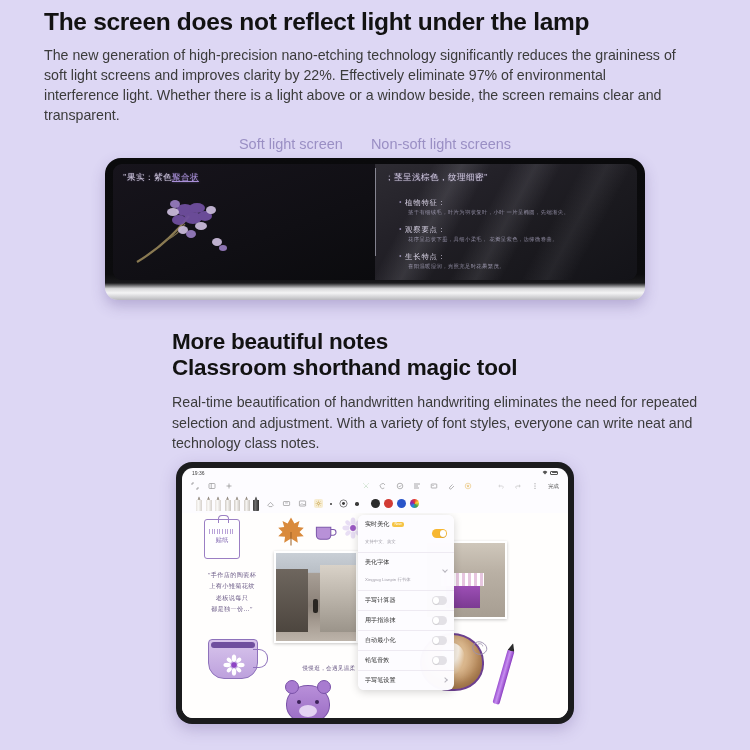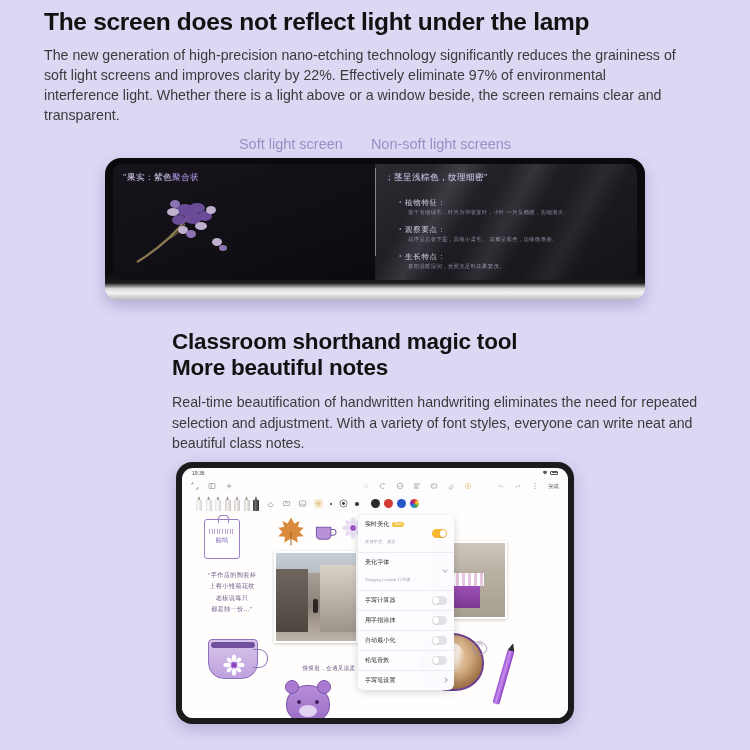"聚合状" .t1-title .hl { text-decoration: none -> underline }
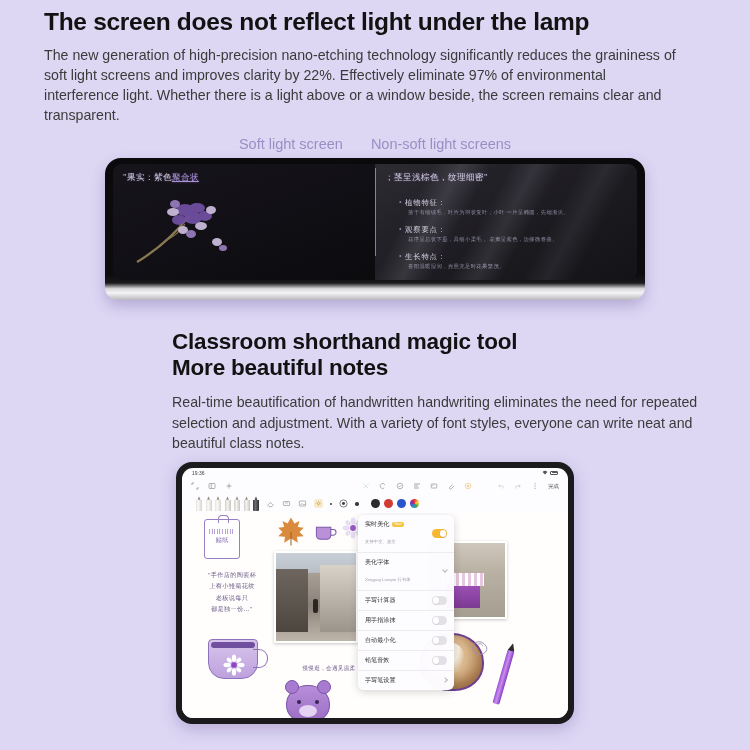"Classroom shorthand magic tool" div { order: before "More beautiful notes" -> after "More beautiful notes" }
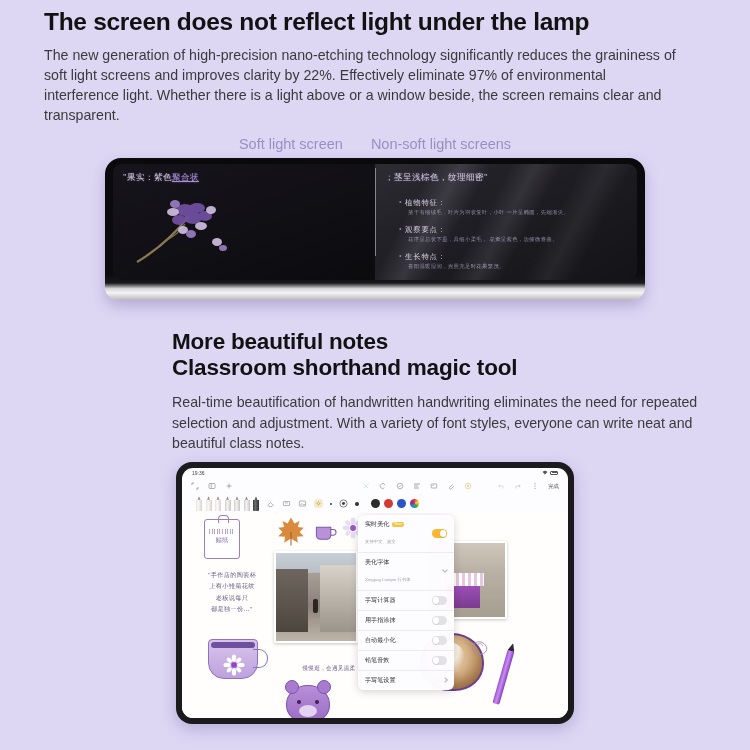"Real-time beautification of handwritten" p.body-copy2 { text: beautiful -> technology }
